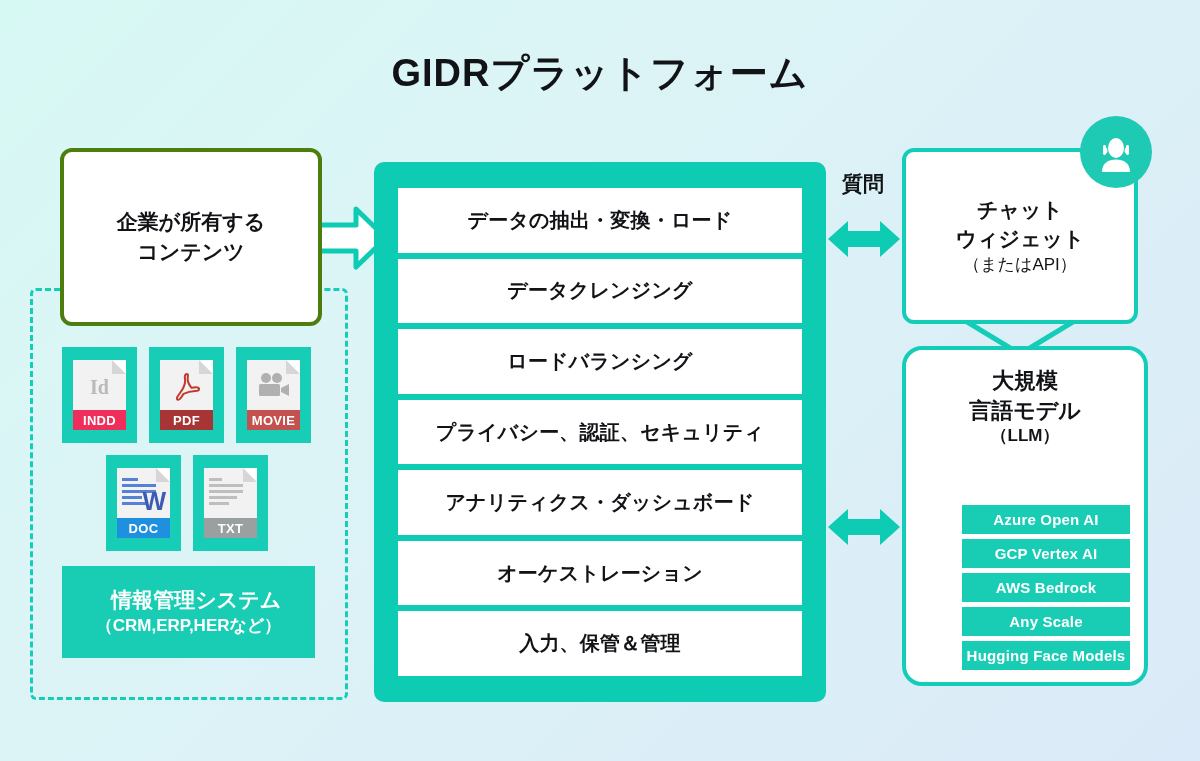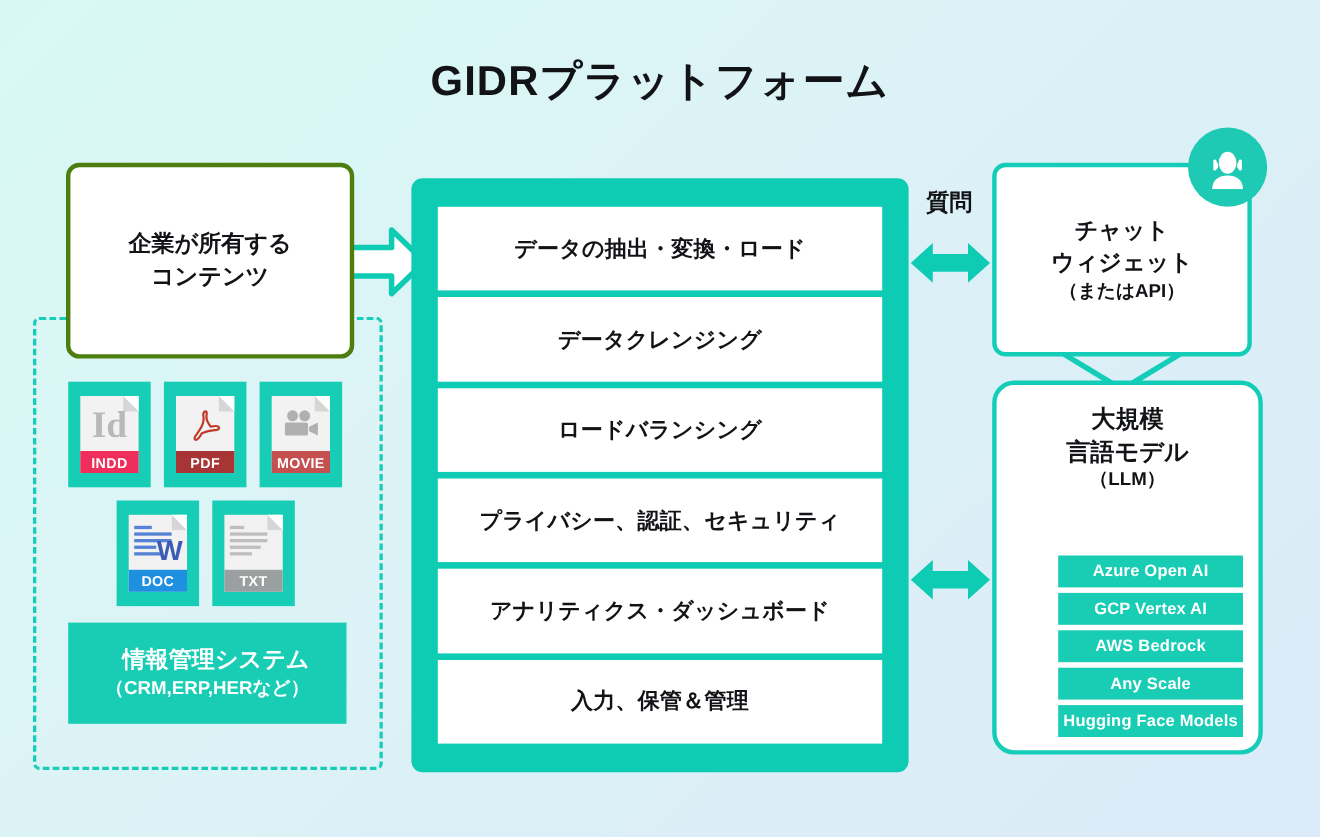"（またはAPI）" #chat-widget-card .l3 { font-weight: 700 -> 400 }
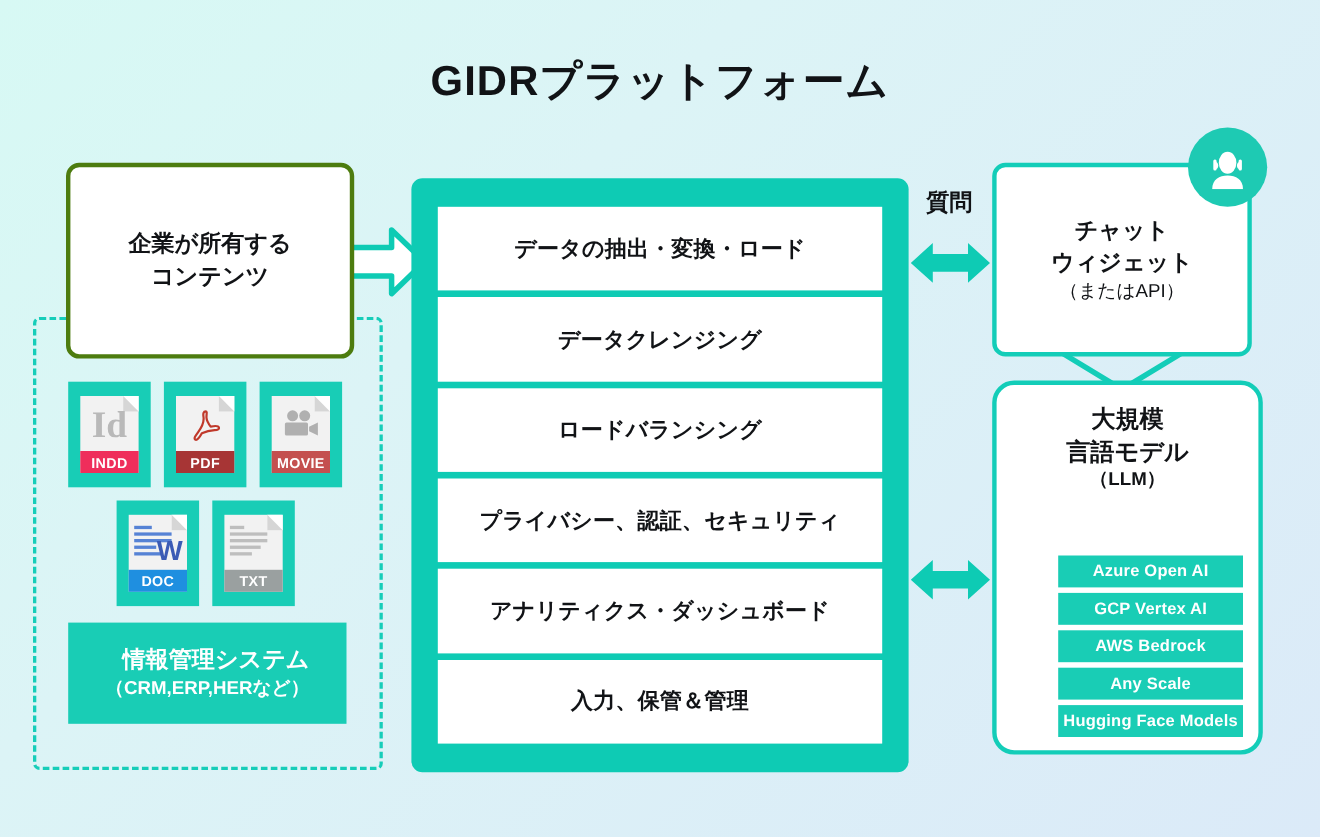"Id" .glyph-id { font-size: 34px -> 20px }
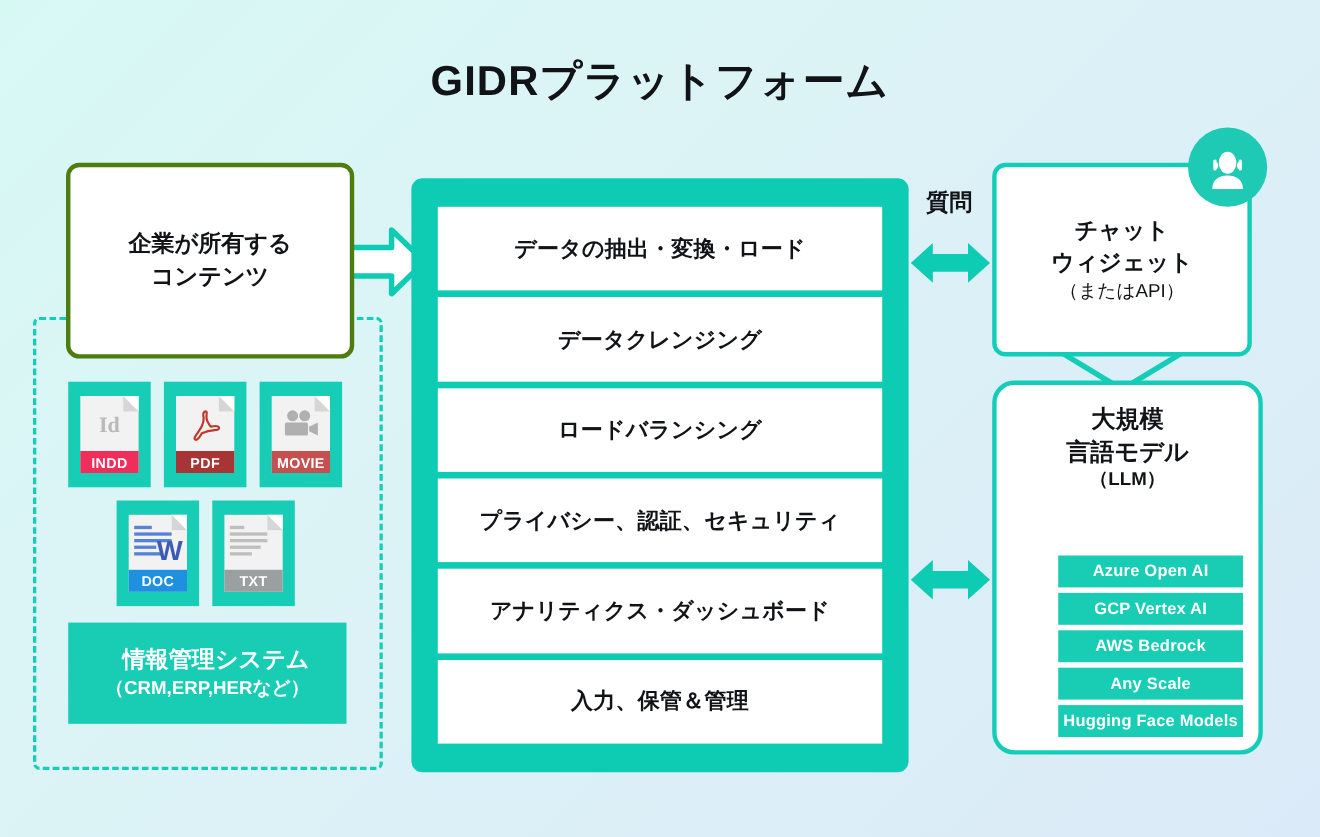"オーケストレーション" div.platform-row { html: none -> <div>オーケストレーション</div> }
